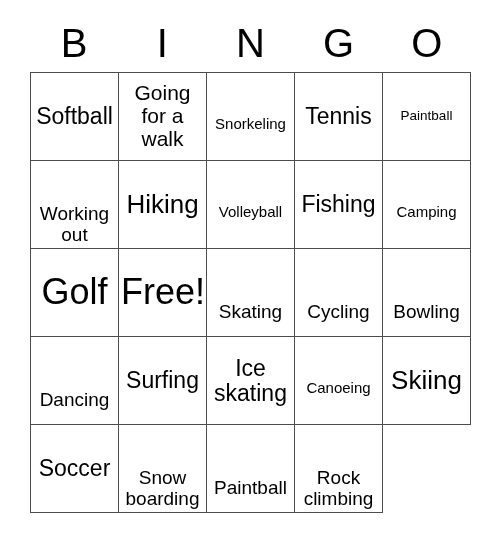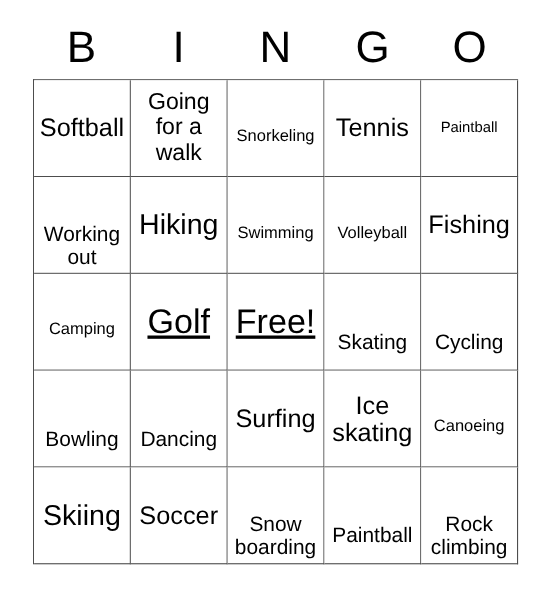"Swimming" div.bingo-cell { html: <div> <span>Swimming</span> </div> -> none }
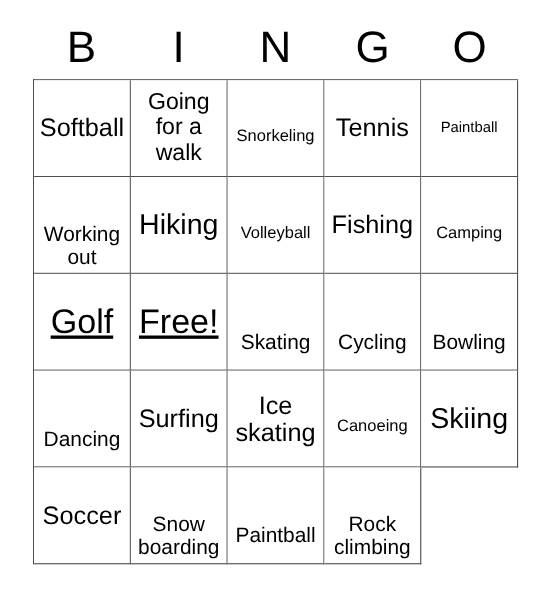"Golf" .fs-xxl .cell-text { font-size: 31px -> 36px; text-decoration: underline -> none }
